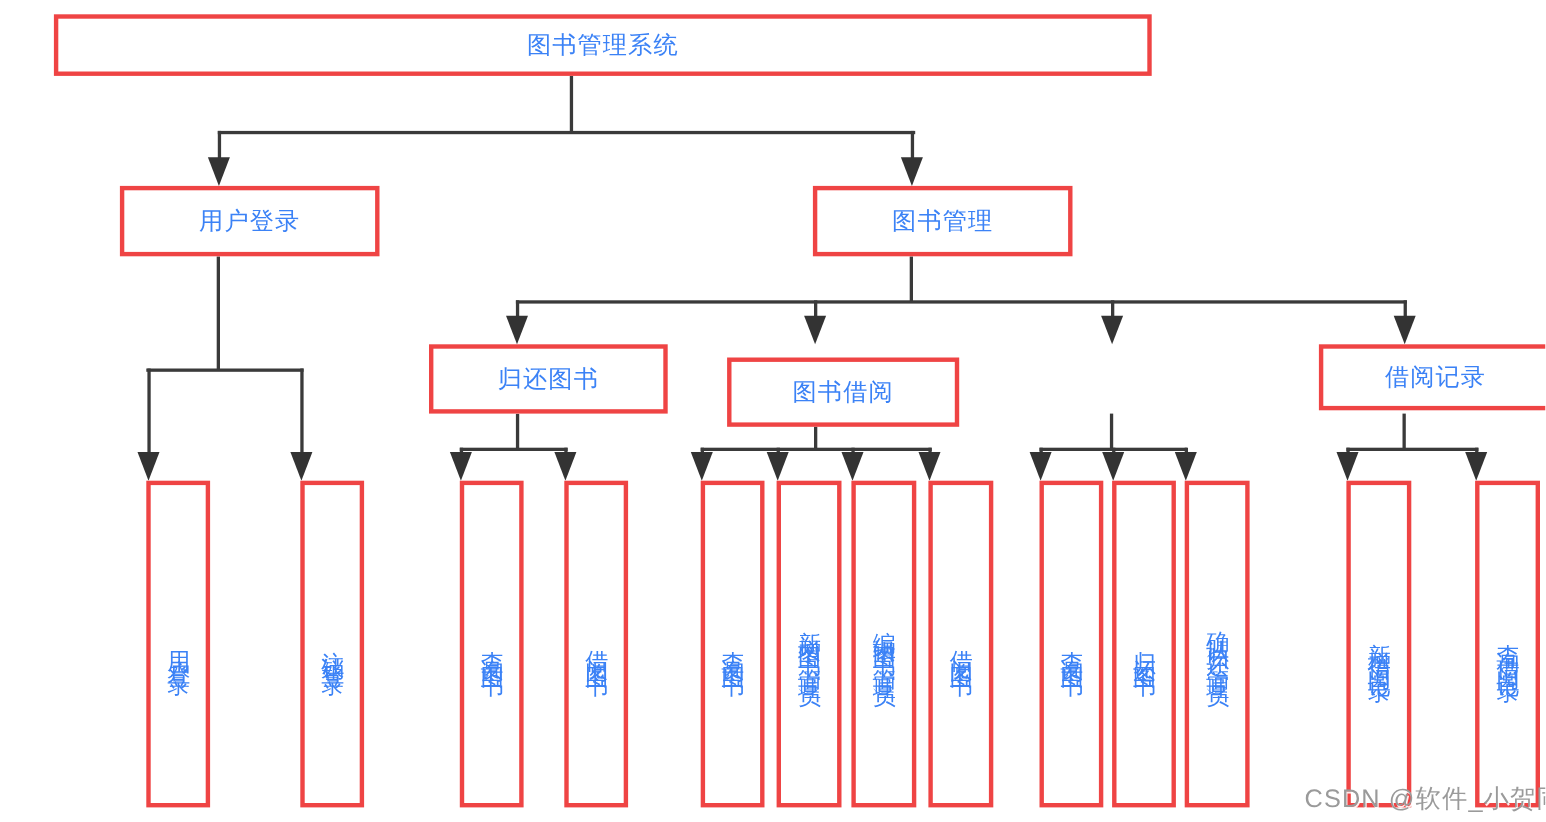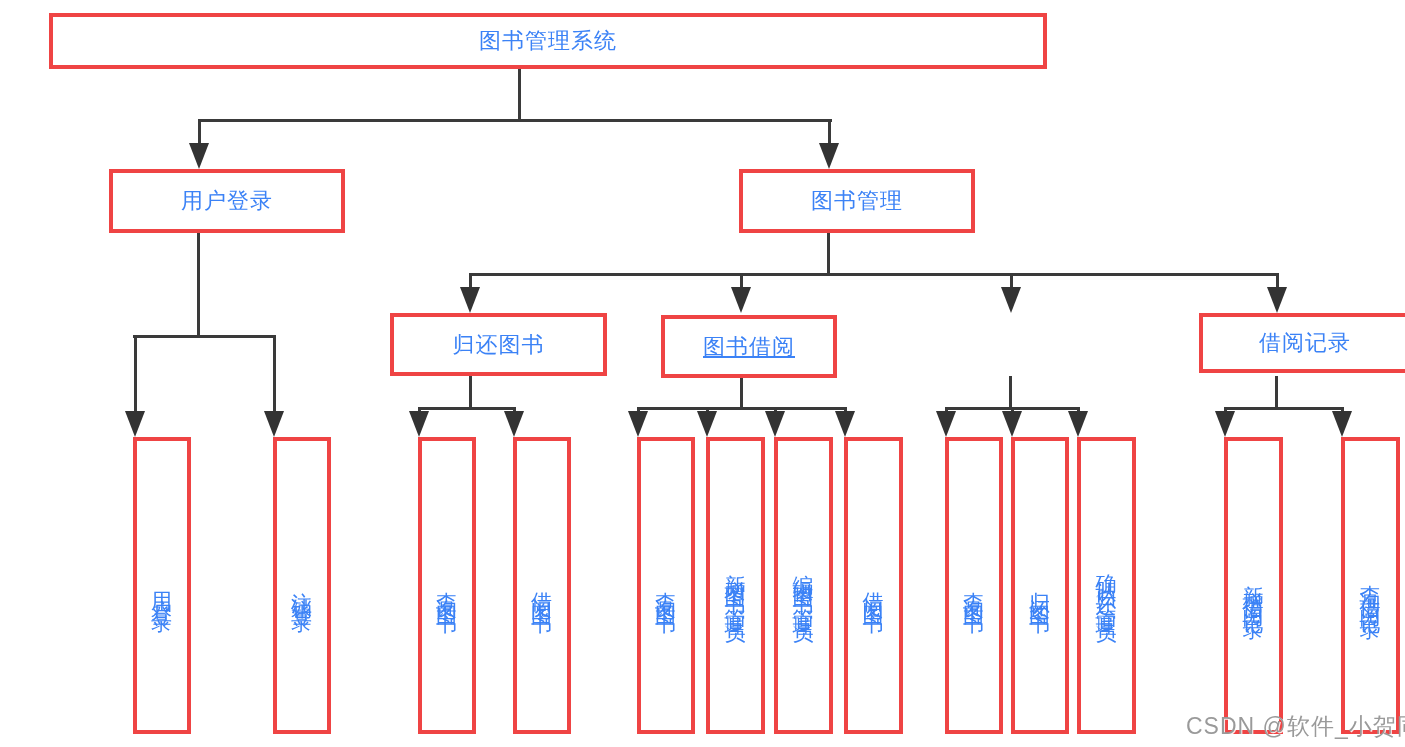"图书借阅" div.box { text-decoration: underline -> none; top: 315px -> 325px; width: 176px -> 211px }
